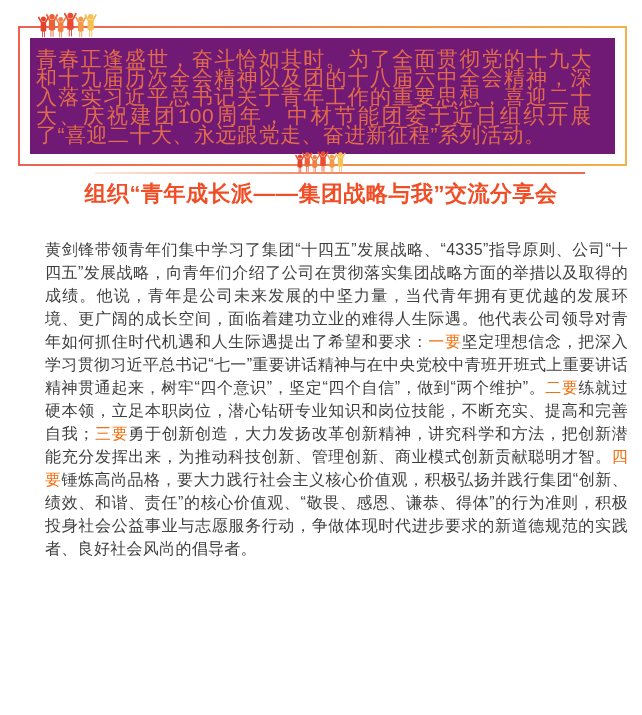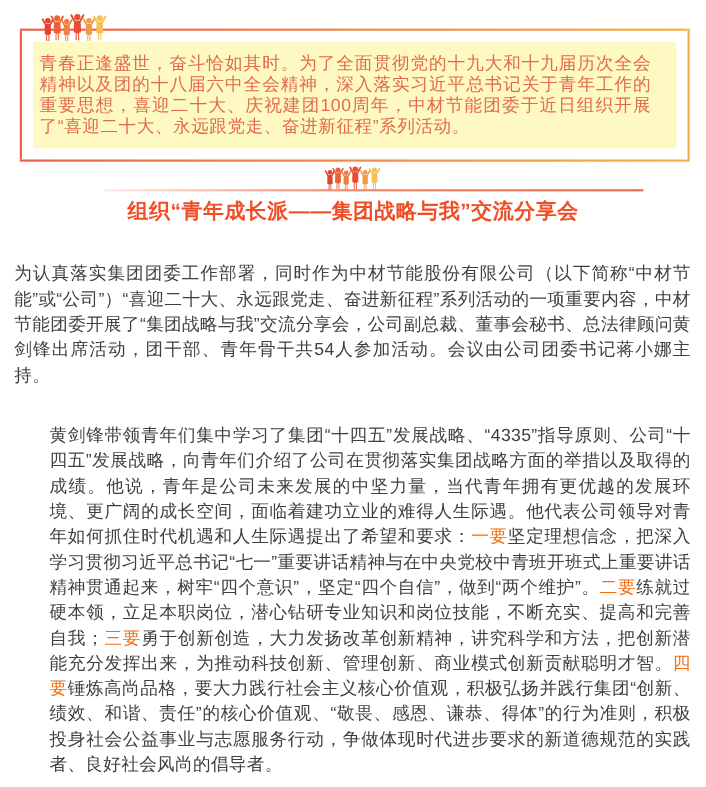"青春正逢盛世，奋斗恰如其时。为了全面贯彻党的十九大和十九届历次全会精神以及团的十" .intro-inner { background: #fef9c3 -> #701a75; font-size: 16px -> 21px }
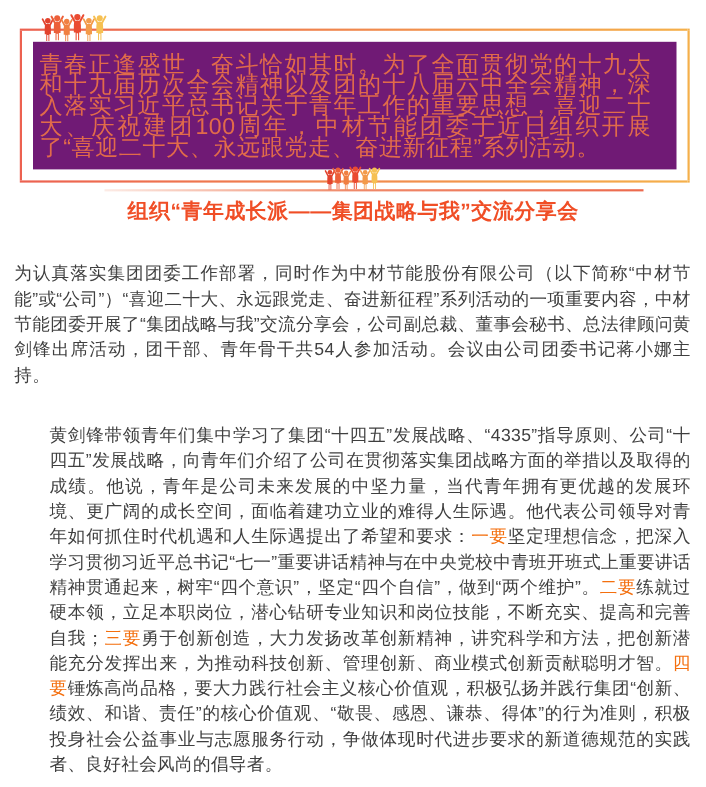"组织“青年成长派——集团战略与我”交流分享会" .section-title { font-size: 19px -> 22px }
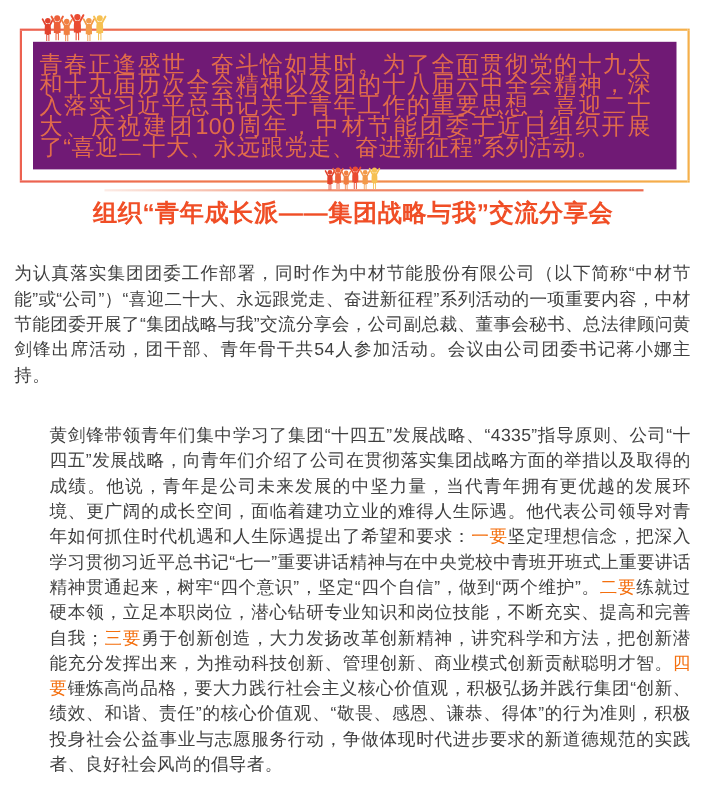"为认真落实集团团委工作部署，同时作为中材节能股份有限公司（以下简称“中材节能”或" p { html: <p> <span>为认真落实集团团委工作部署，同时作为中材节能股份有限公司（以下简称“中材节能”或“公司”）“喜迎二十大、永远跟党走、奋进新征程”系列活动的一项重要内容，中材节能团委开展了“集团战略与我”交流分享会，公司副总裁、董事会秘书、总法律顾问黄剑锋出席活动，团干部、青年骨干共54人参加活动。会议由公司团委书记蒋小娜主持。</span> </p> -> none }
